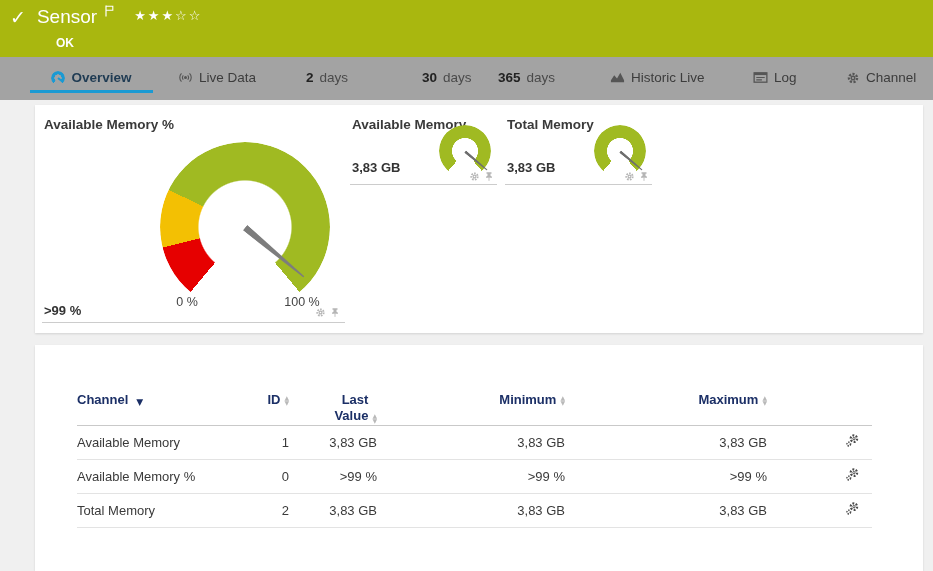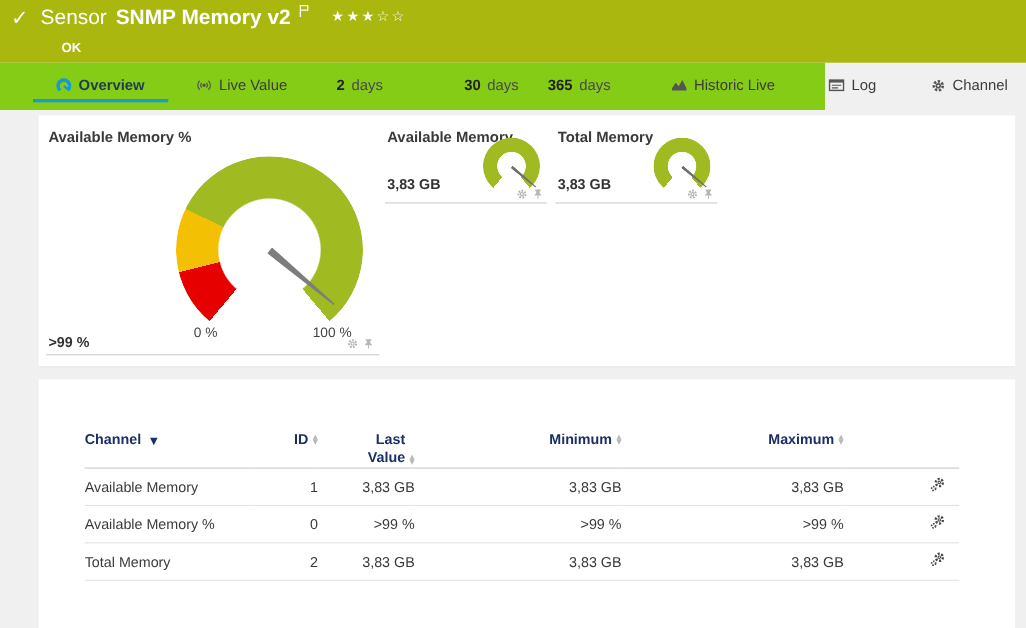"SNMP Memory v2" span.sensorname { html: <span>SNMP Memory v2</span> -> none }
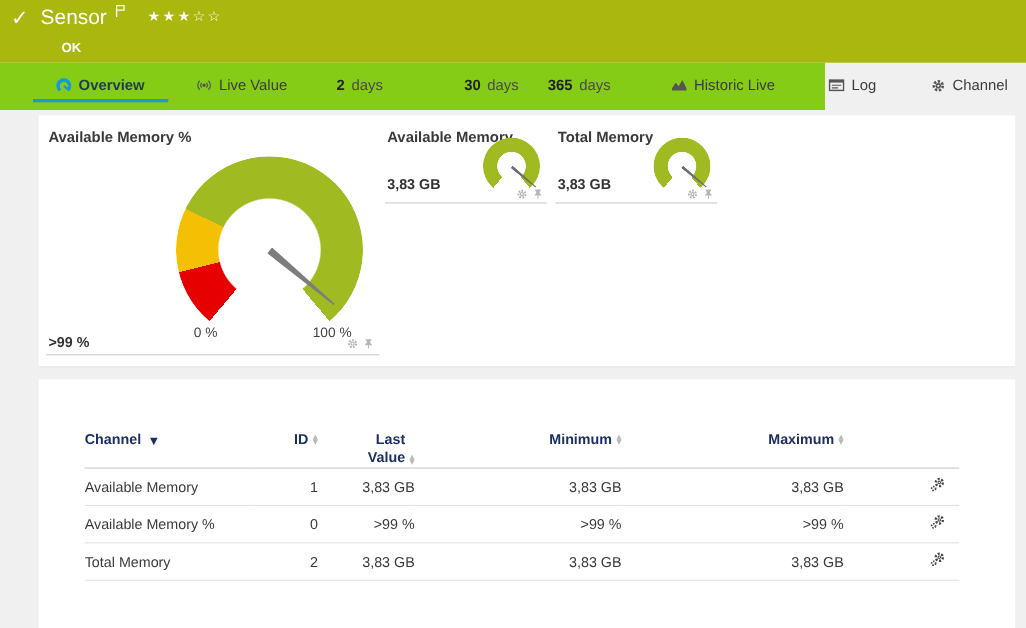"Overview" .tabs { background: #84cc16 -> #a3a3a3; width: 750px -> 933px }
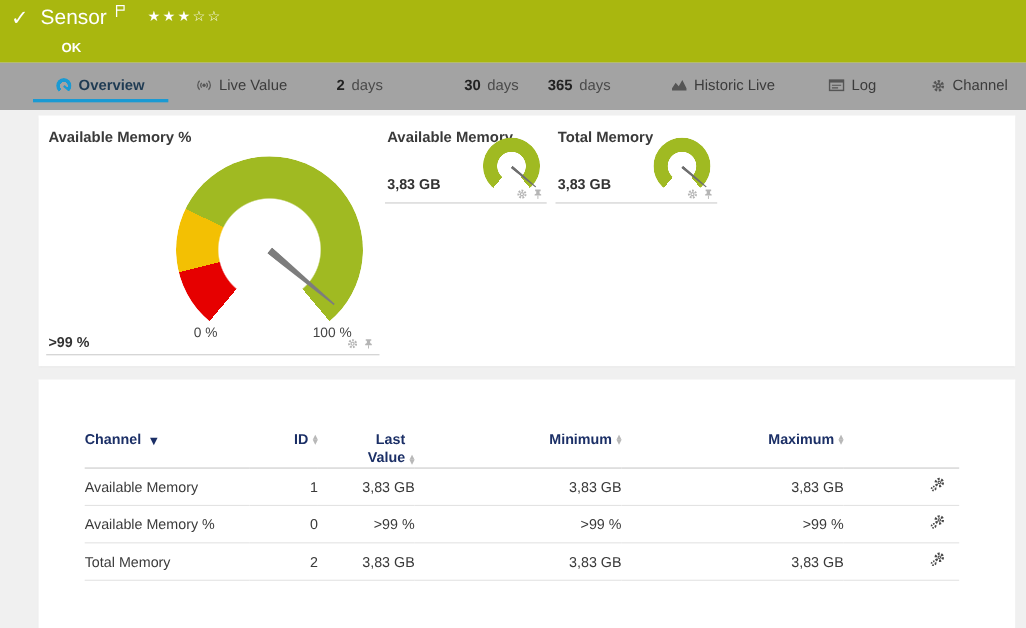"Live Value" span { text: Value -> Data }
